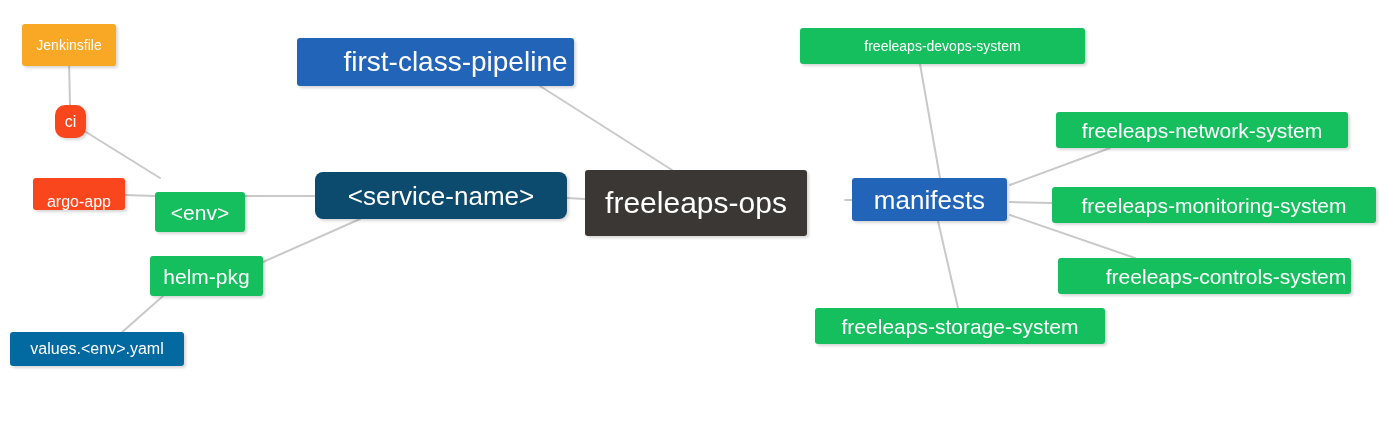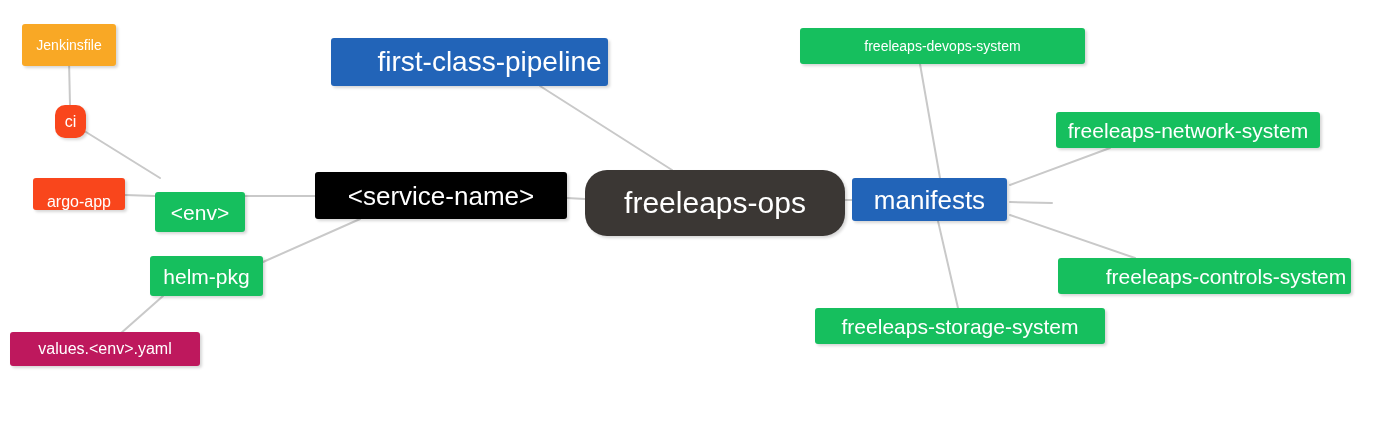"first-class-pipeline" div.node { left: 331px -> 297px }
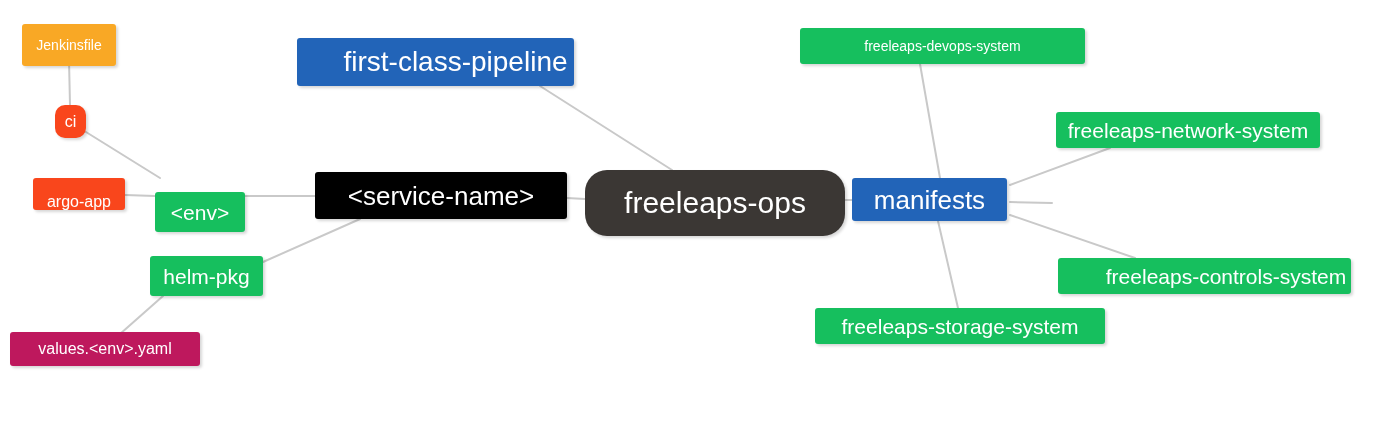"freeleaps-network-system" div.node { width: 264px -> 292px }
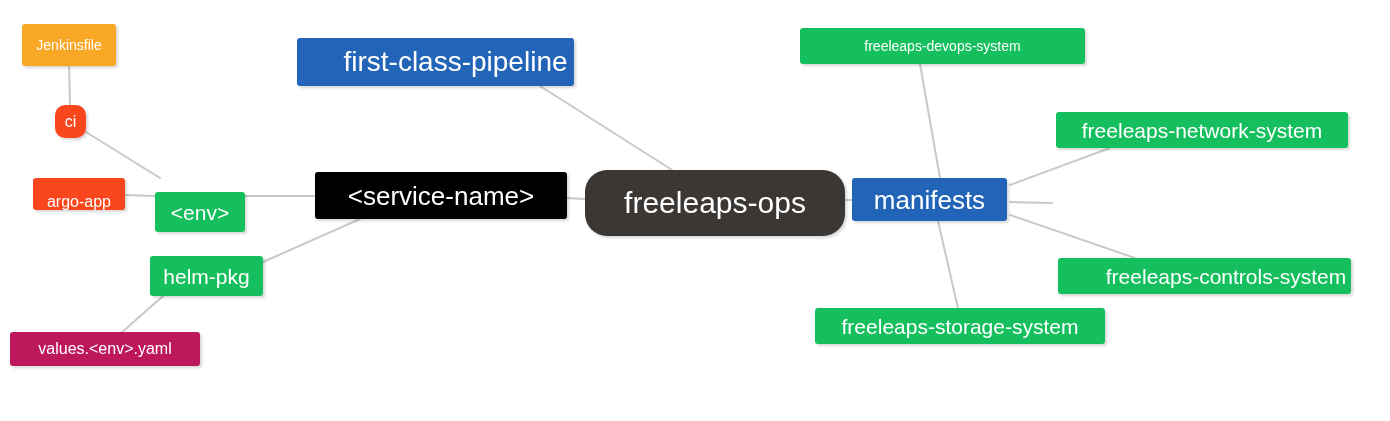"<service-name>" div.node { background: #000000 -> #0c4a6e; border-radius: none -> 8px }
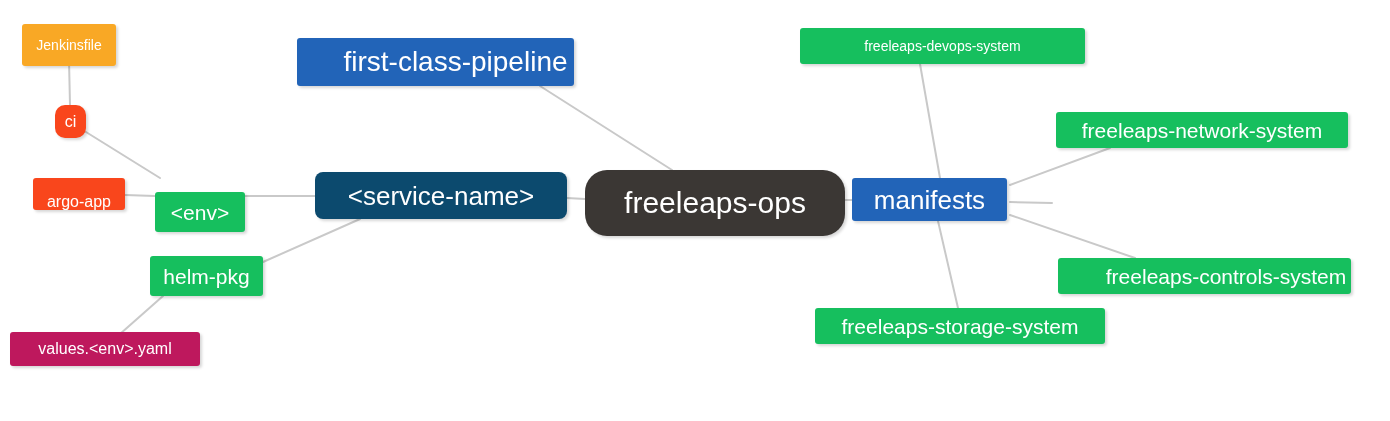"freeleaps-ops" div.node { border-radius: 22px -> none; width: 260px -> 222px }
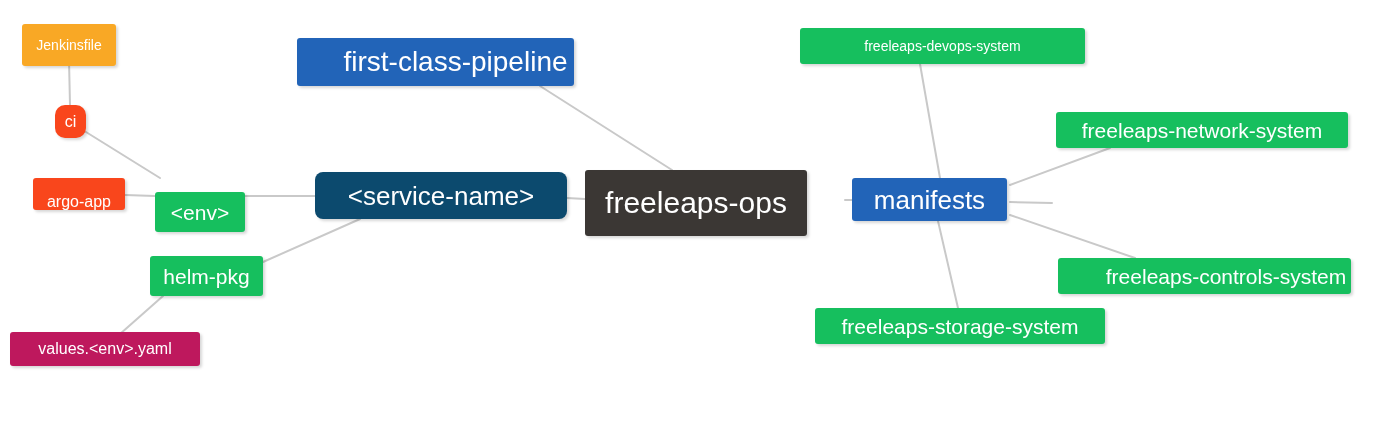"freeleaps-monitoring-system" div.node { html: none -> <div> <span>freeleaps-monitoring-system</span> </div> }
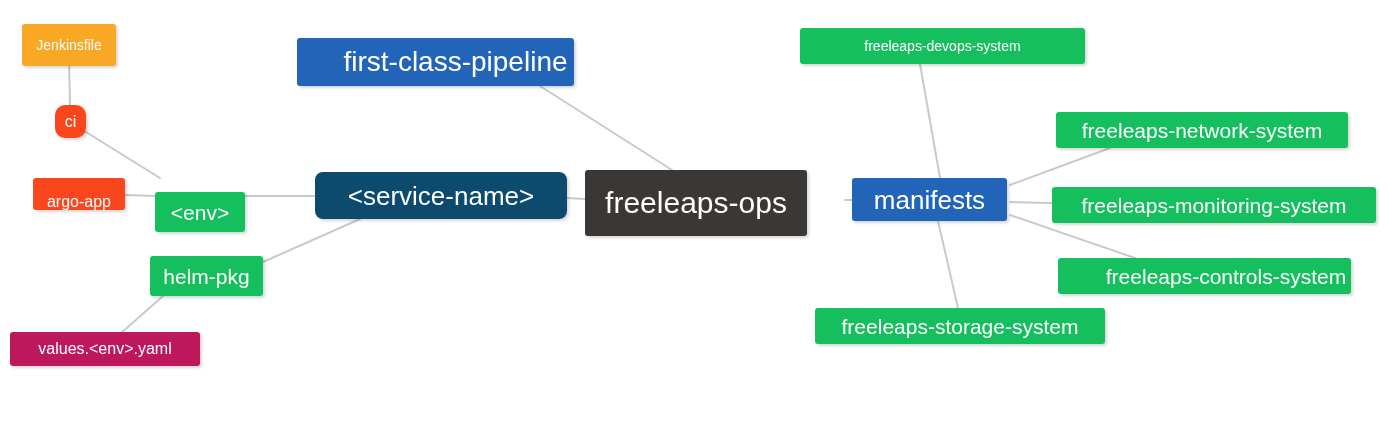"values.<env>.yaml" div.node { background: #be185d -> #0369a1; width: 190px -> 174px }
